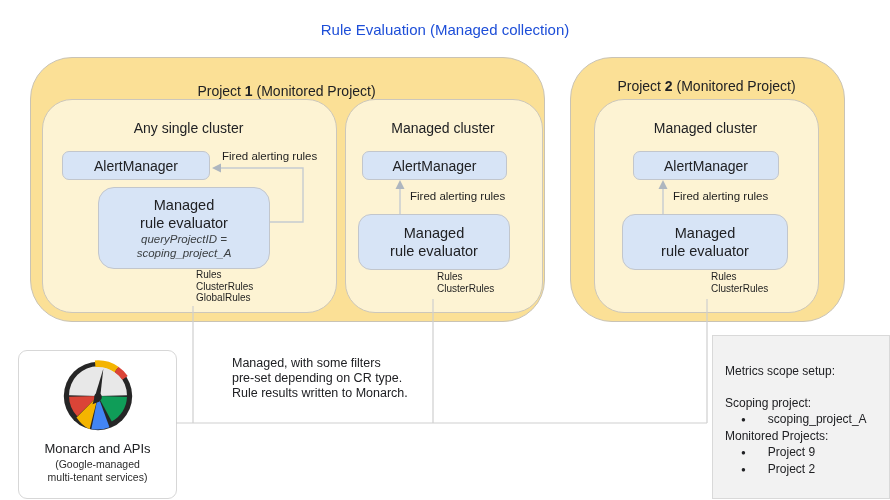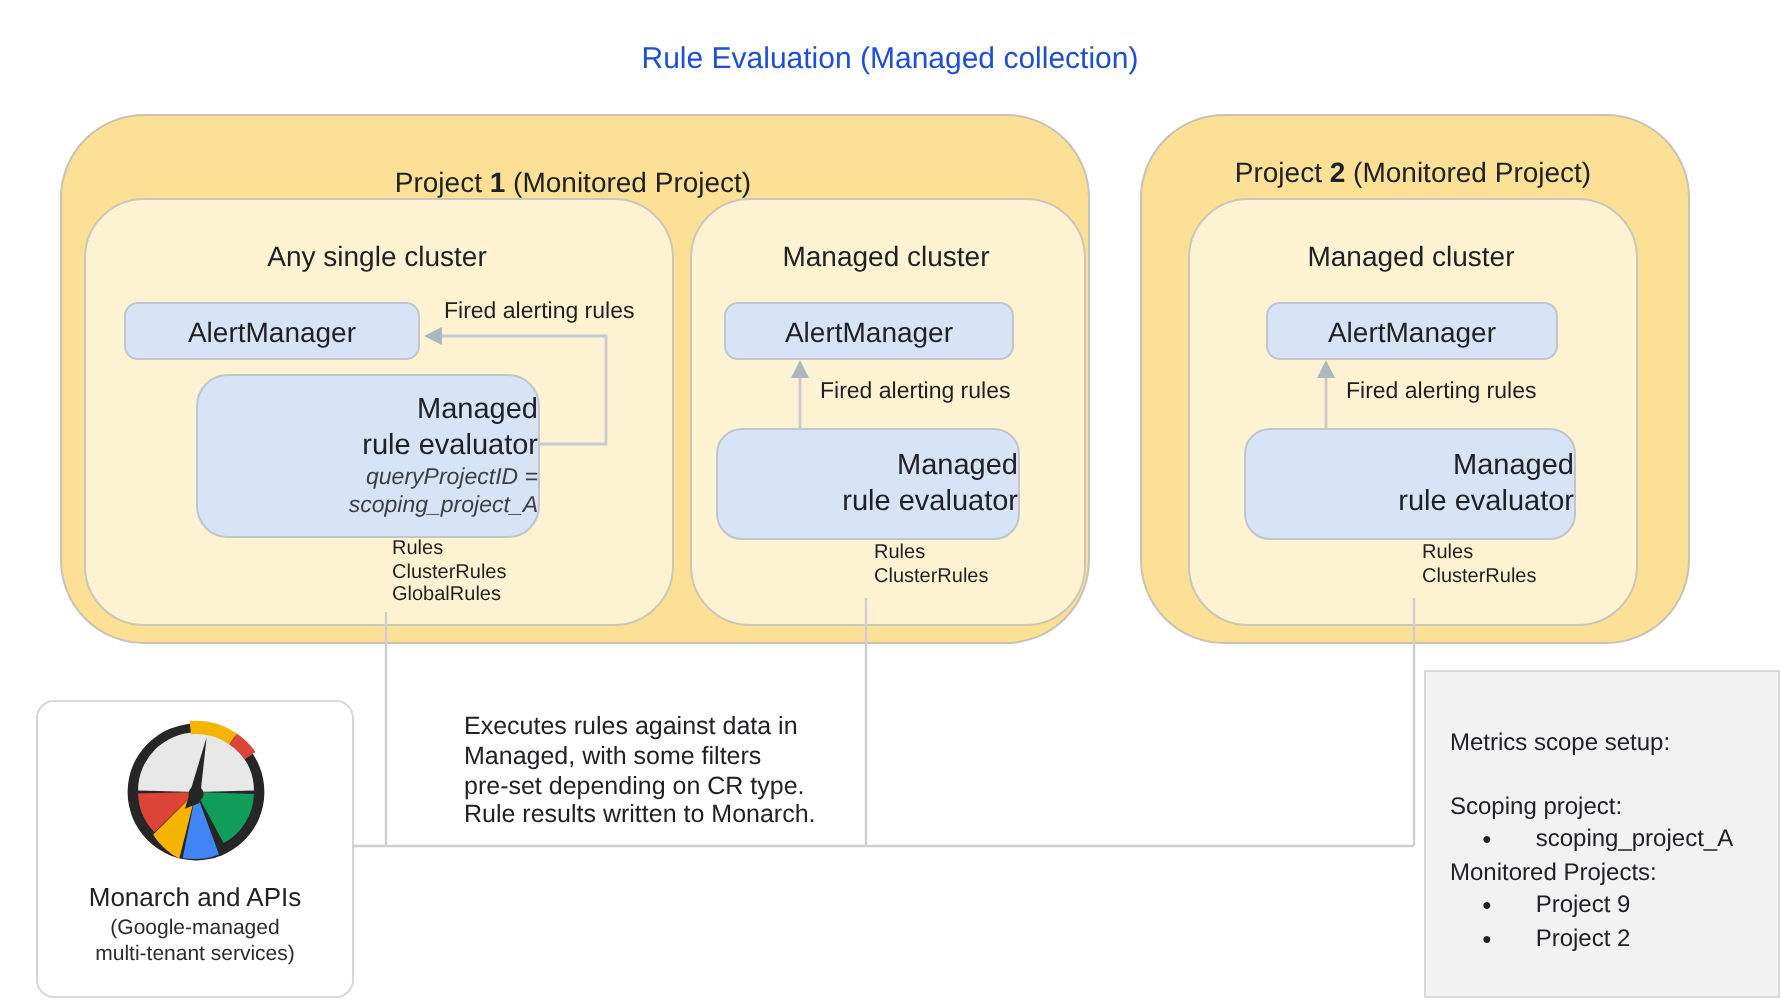"Managed" .eval { align-items: flex-end -> none }
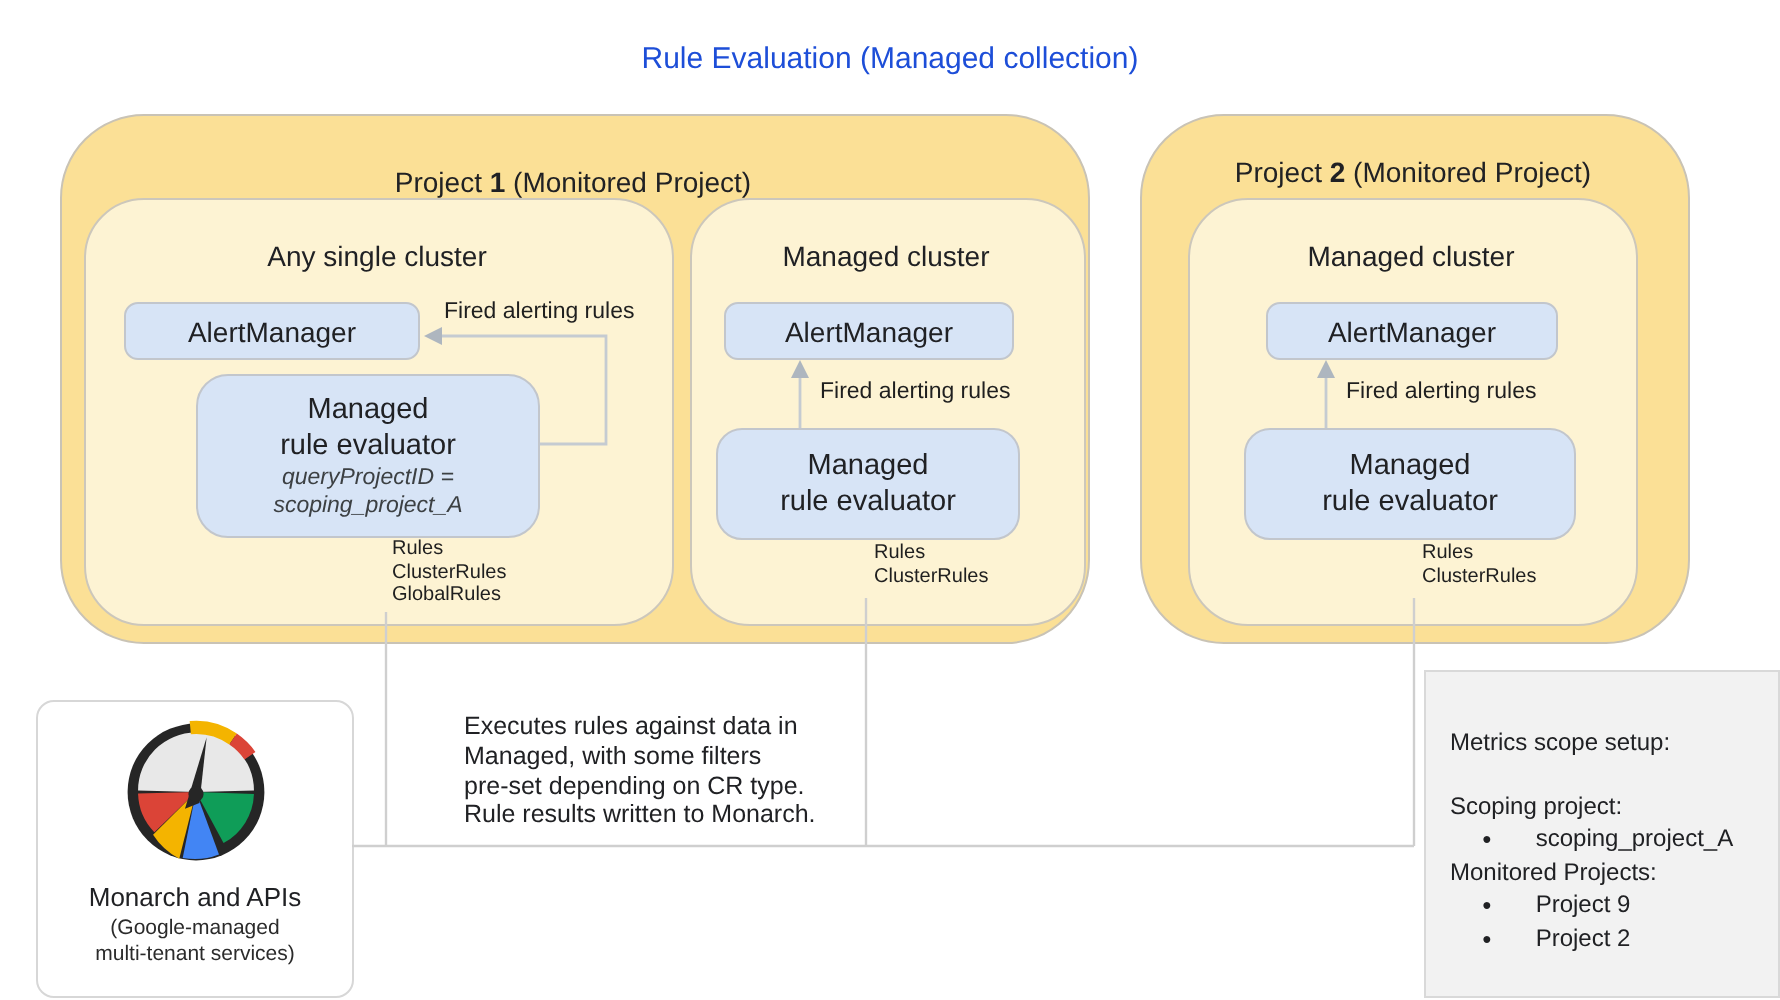"Executes rules against data in" div { html: <div>Executes rules against data in</div> -> none }
